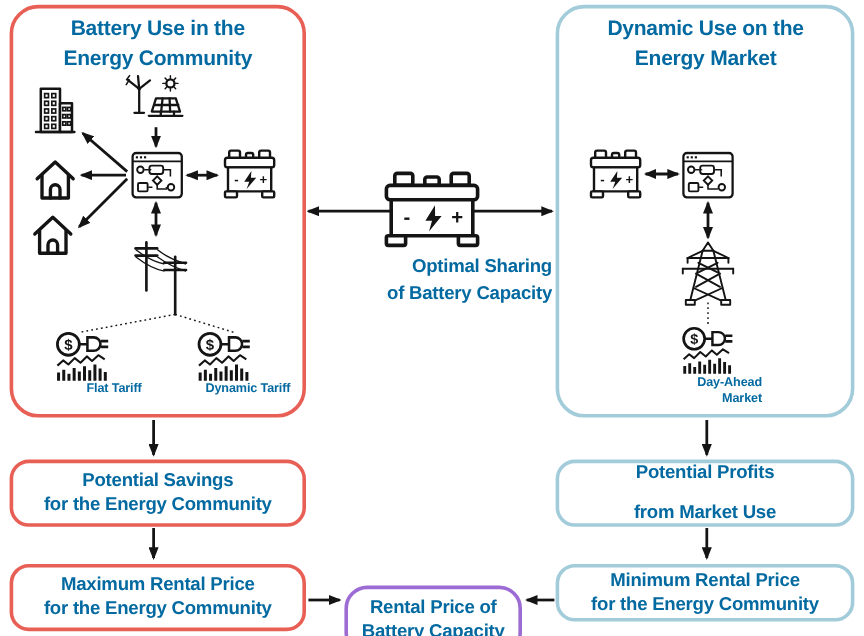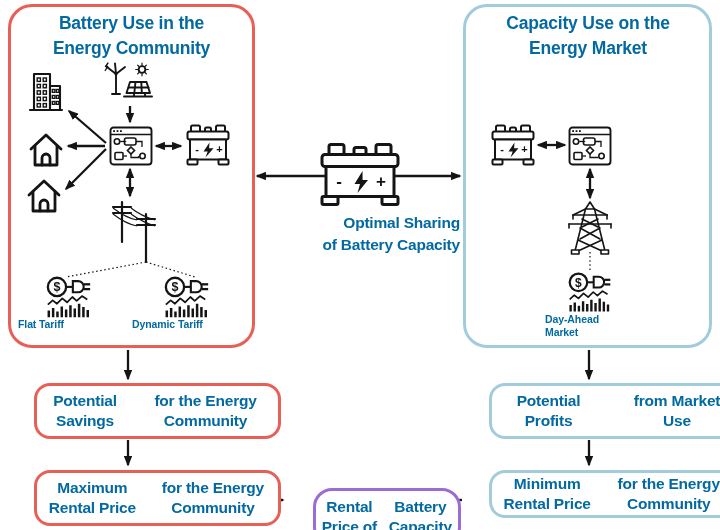"Capacity Use on the" div { text: Capacity -> Dynamic }
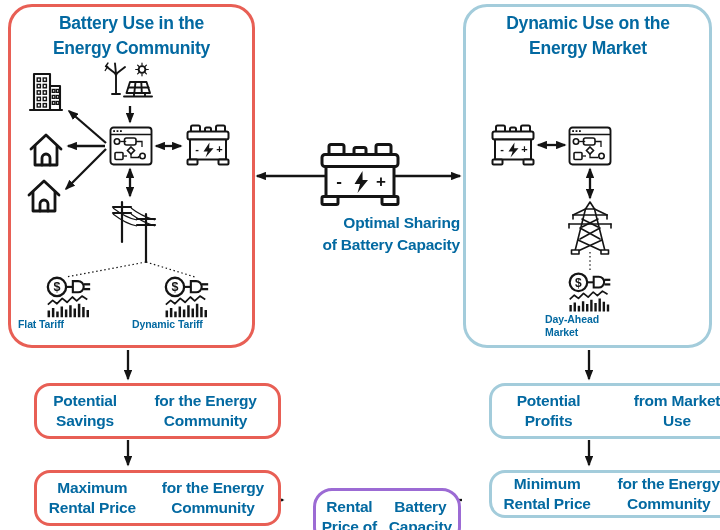"Flat Tariff" .minilabel { text-align: left -> right }
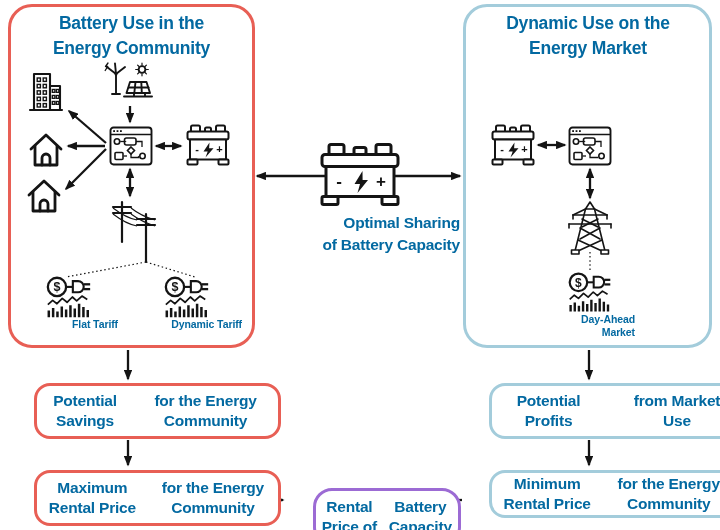"Potential Savings" .obox { flex-direction: row -> column; margin-left: 26px -> none }
